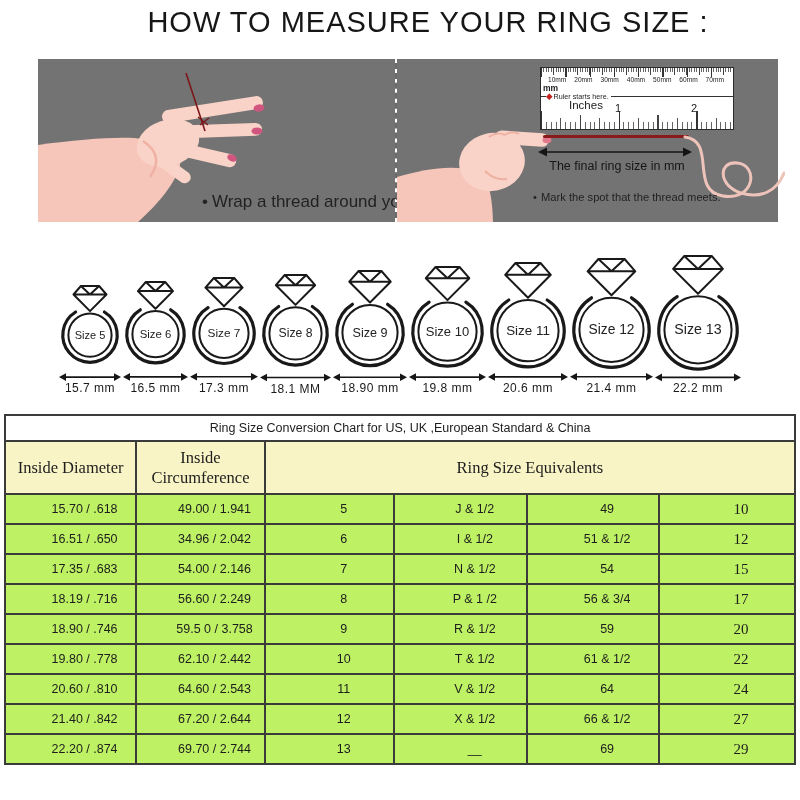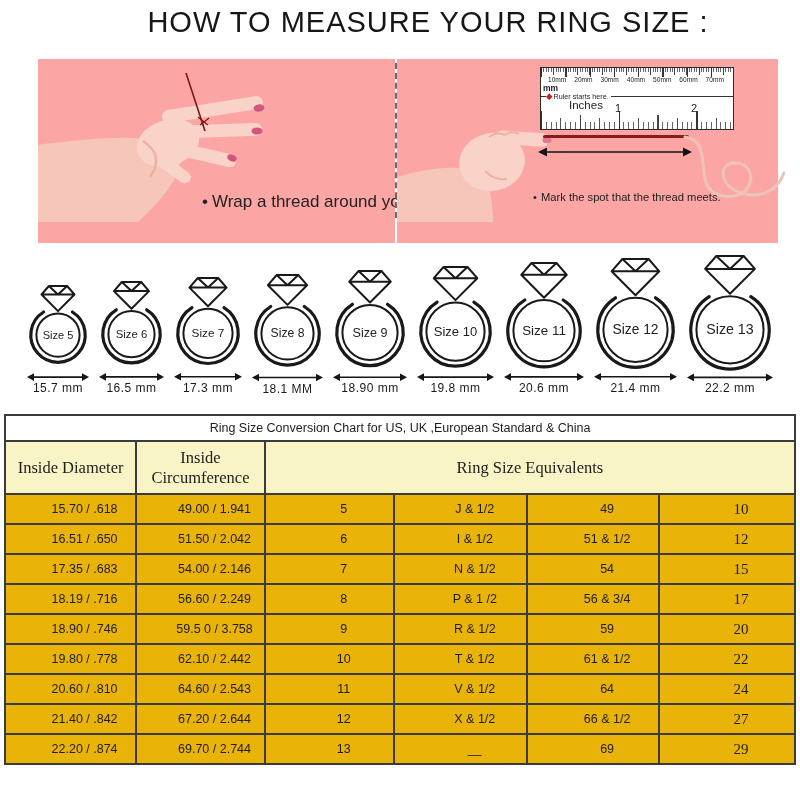"mm" .panel { background: #fca5a5 -> #737373; height: 184px -> 163px }
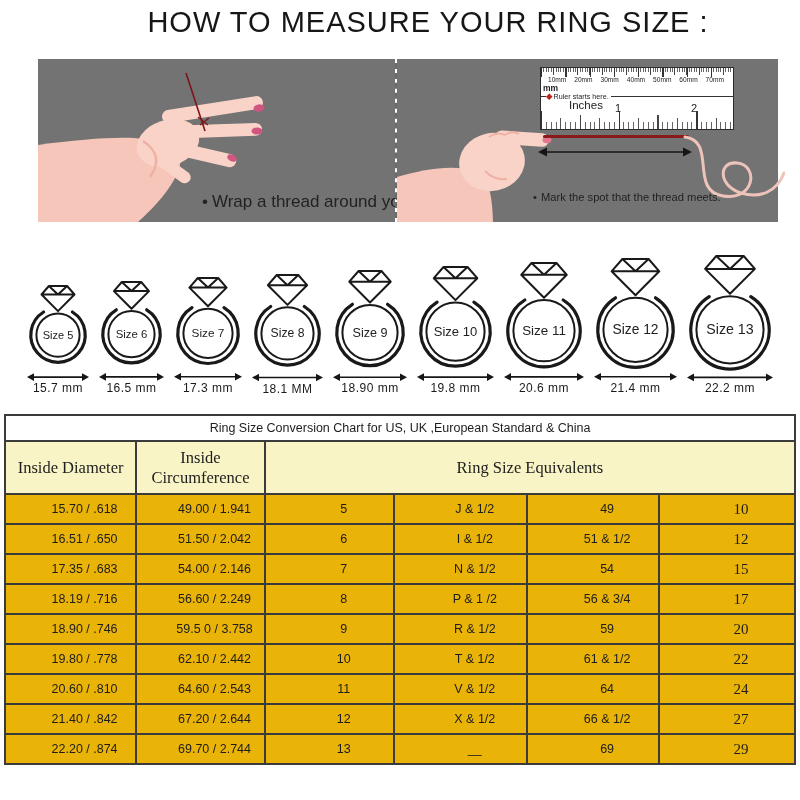"The final ring size in" div.arrow-label { html: none -> <div>The final ring size in mm</div> }
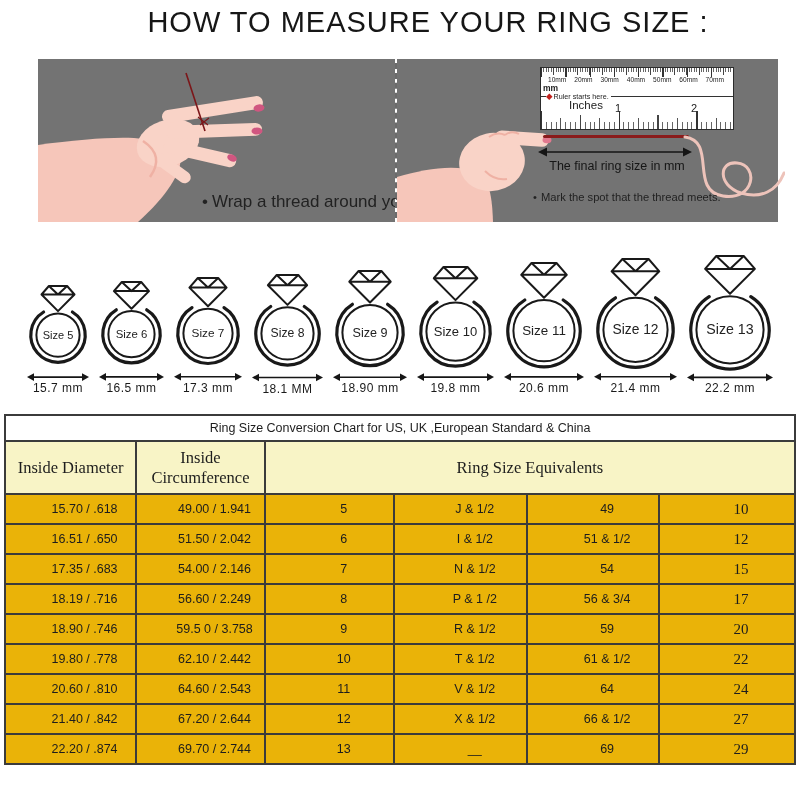"Size 5" .rings { justify-content: space-between -> center }
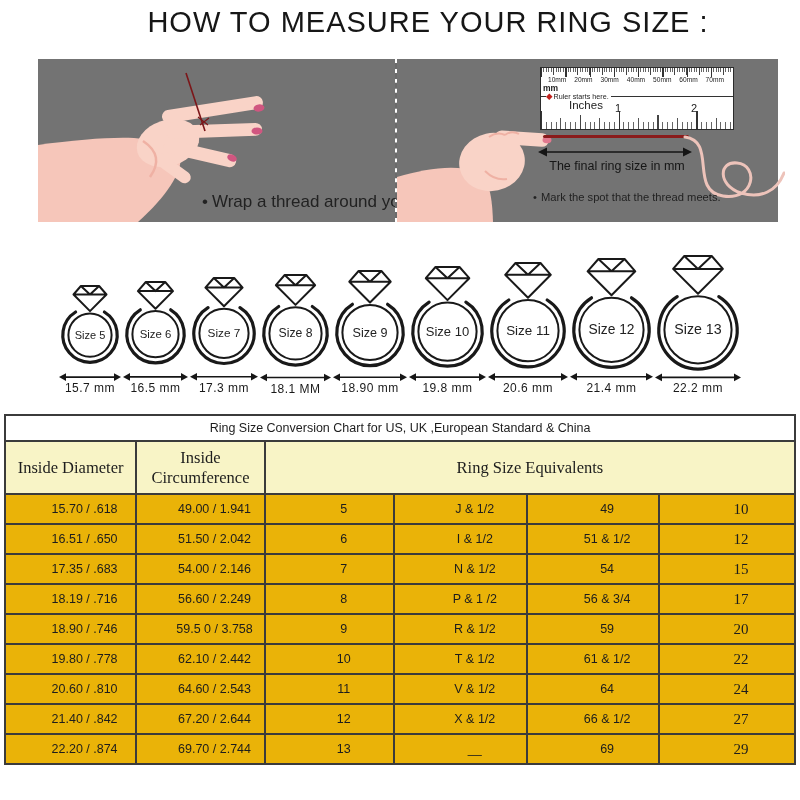"15.70 / .618" tbody.data td { background: #eab308 -> #bef264 }
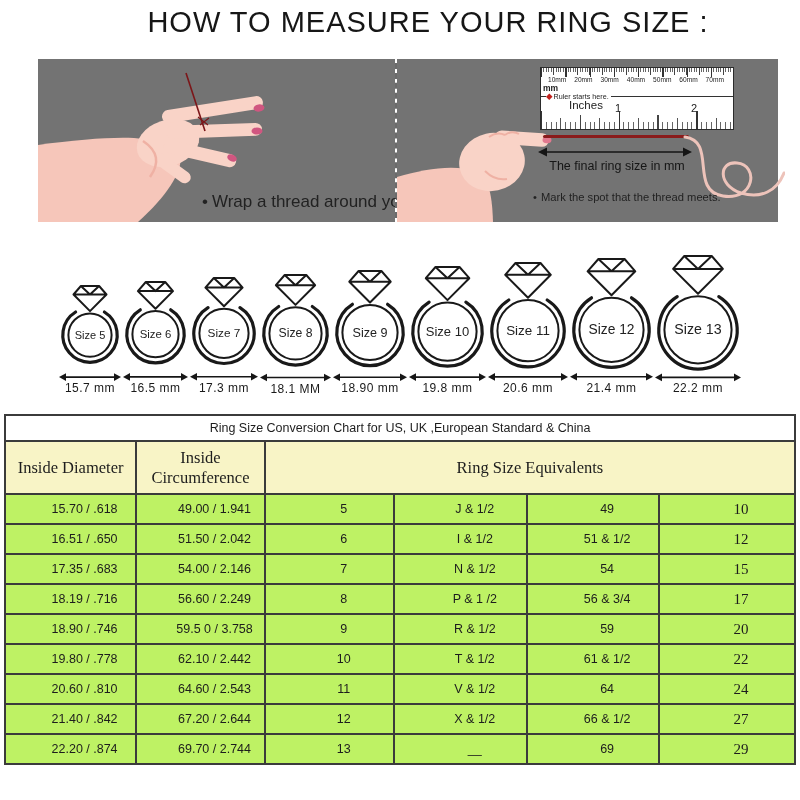"51.50 / 2.042" td { text: 51.50 -> 34.96 }
